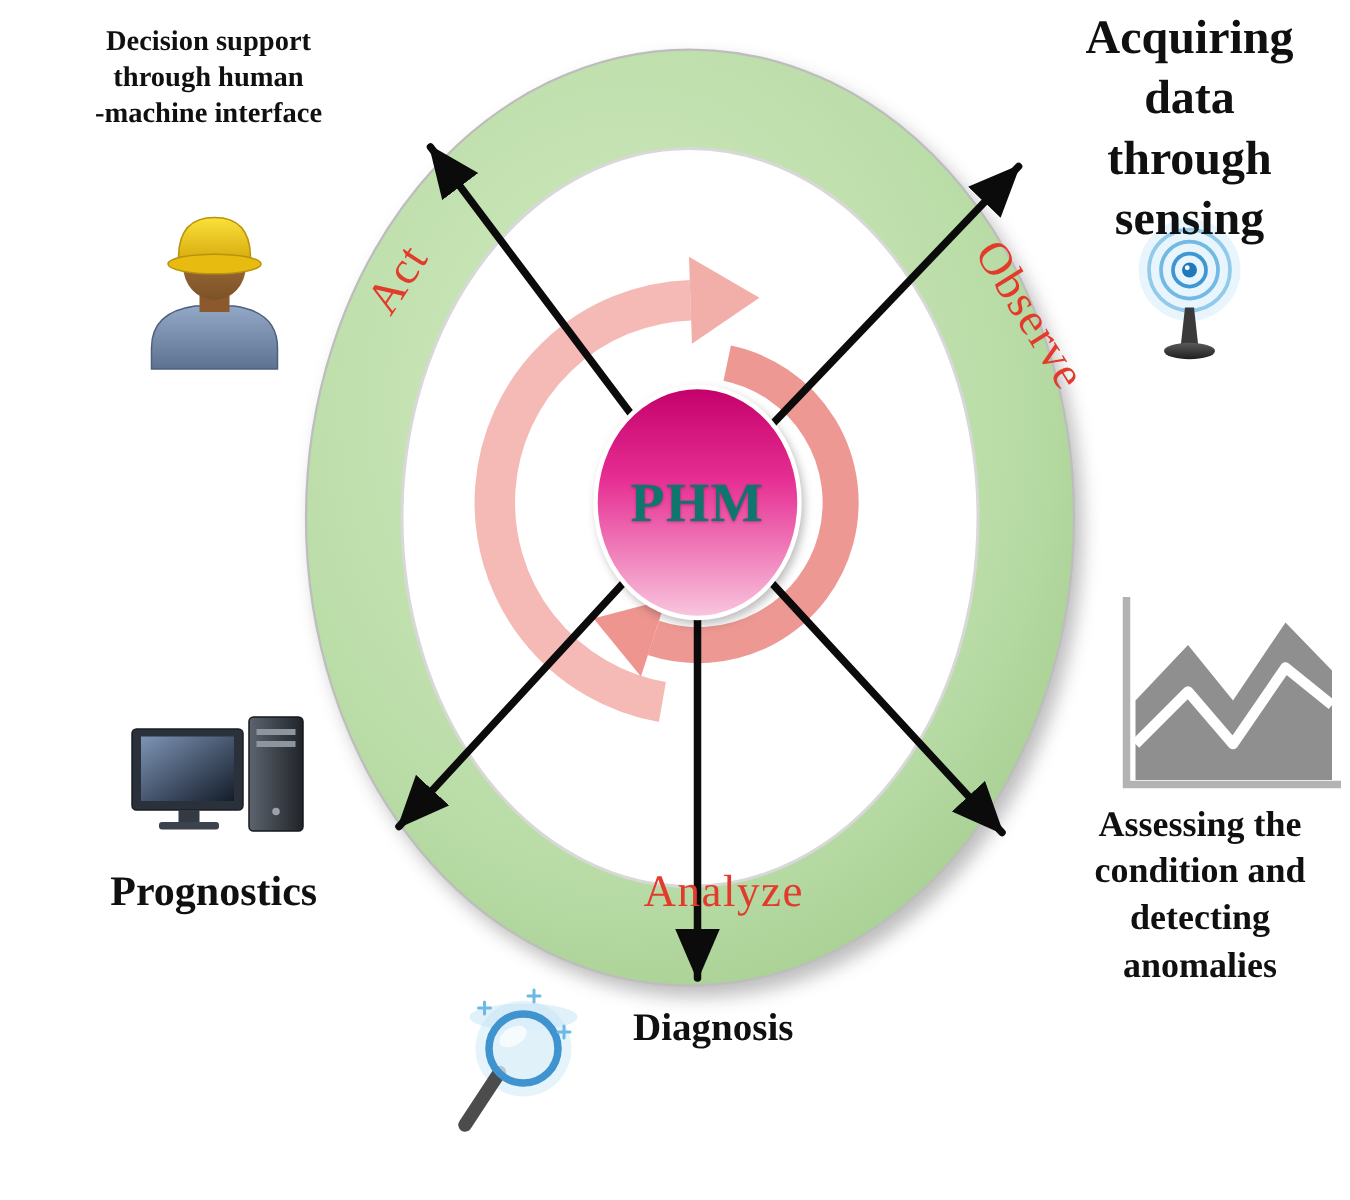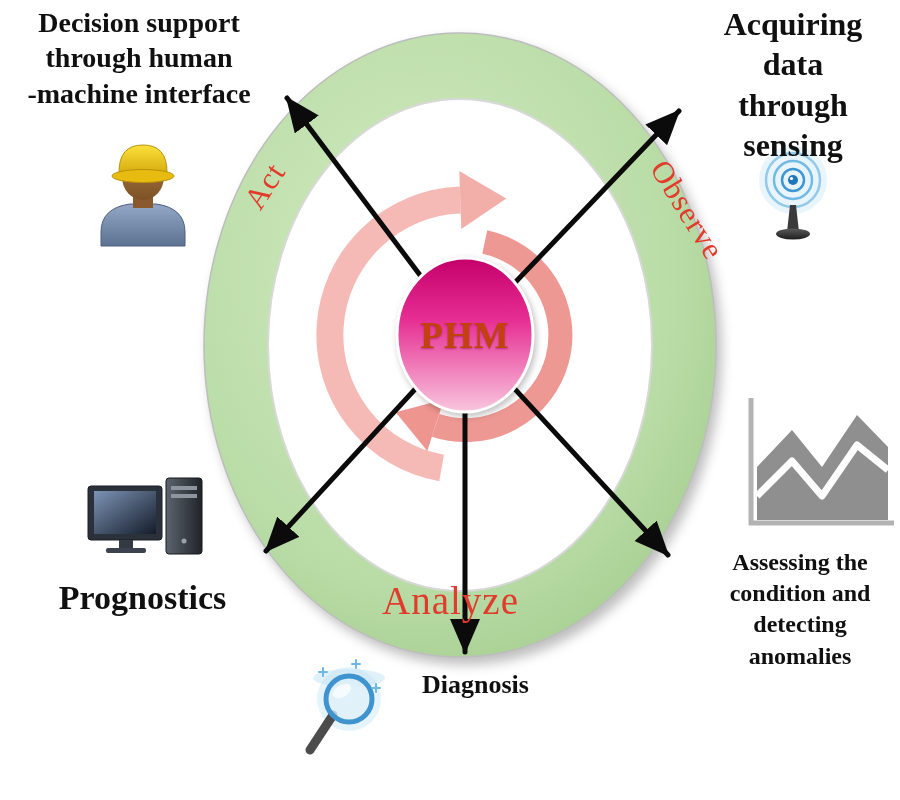"Decision support" .ann-tl { font-size: 28px -> 19px; top: 5px -> 16px }
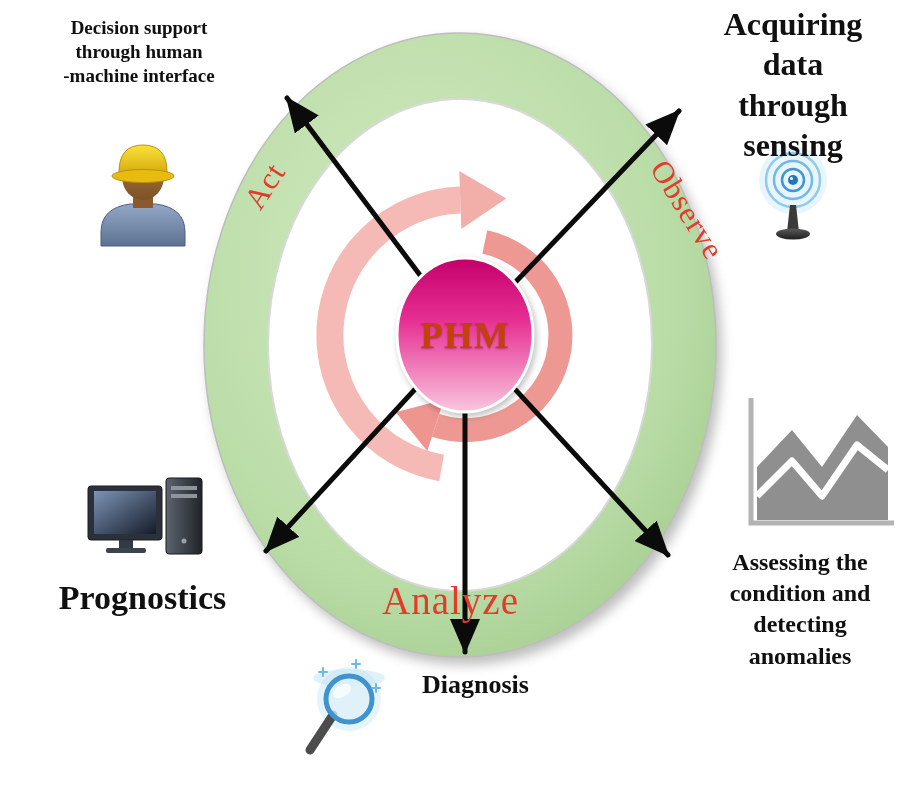"PHM" .phm { color: #c2410c -> #0f766e }
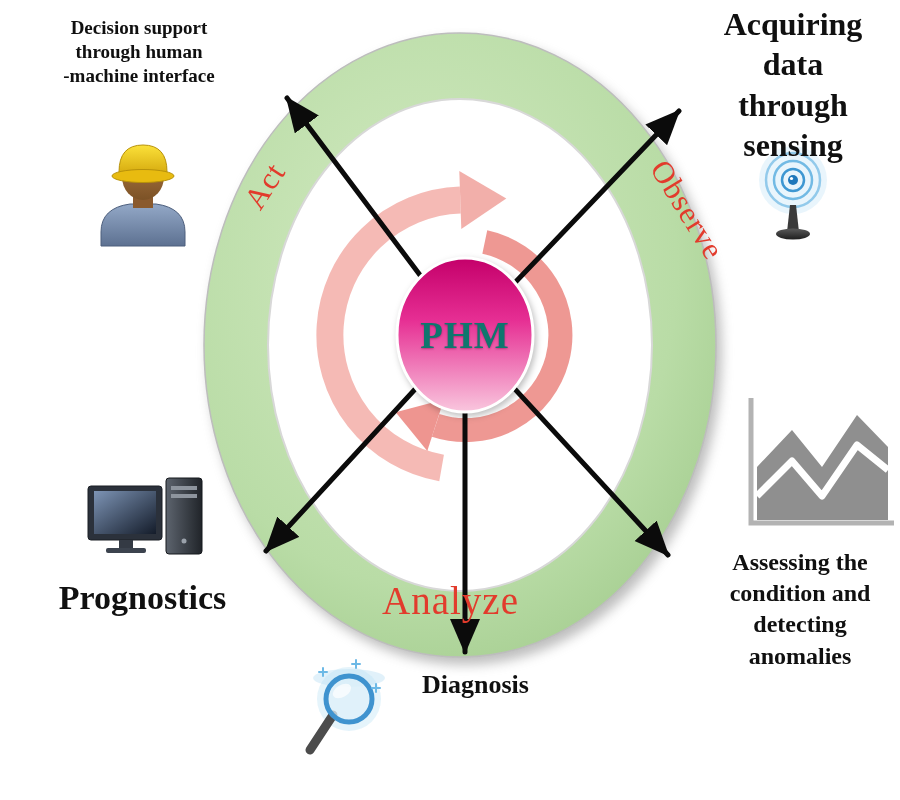"Assessing the" .ann-br { margin-top: 12px -> none }
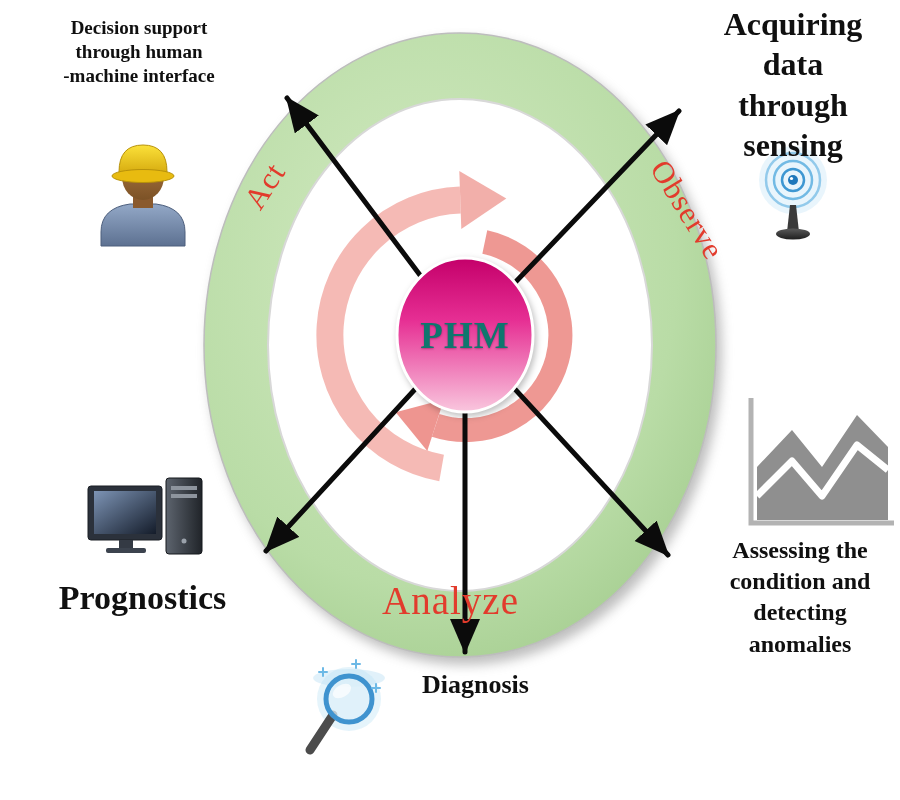"Prognostics" .ann-bl { font-size: 34px -> 28px }
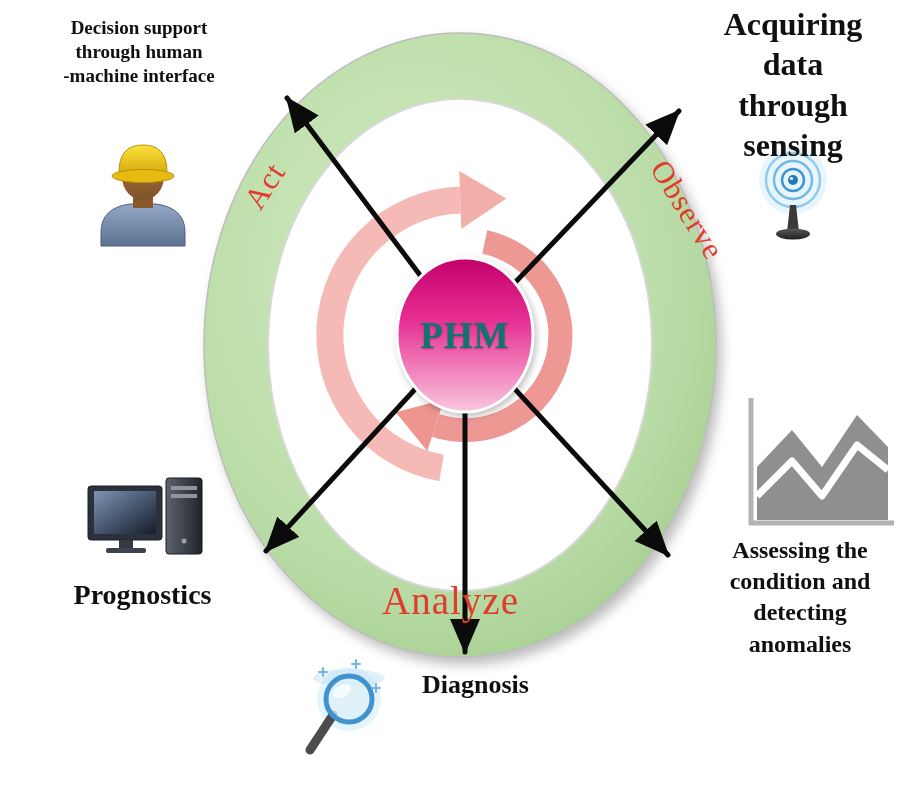"Analyze" .analyze { font-size: 39px -> 30px; left: 368px -> 400px }
